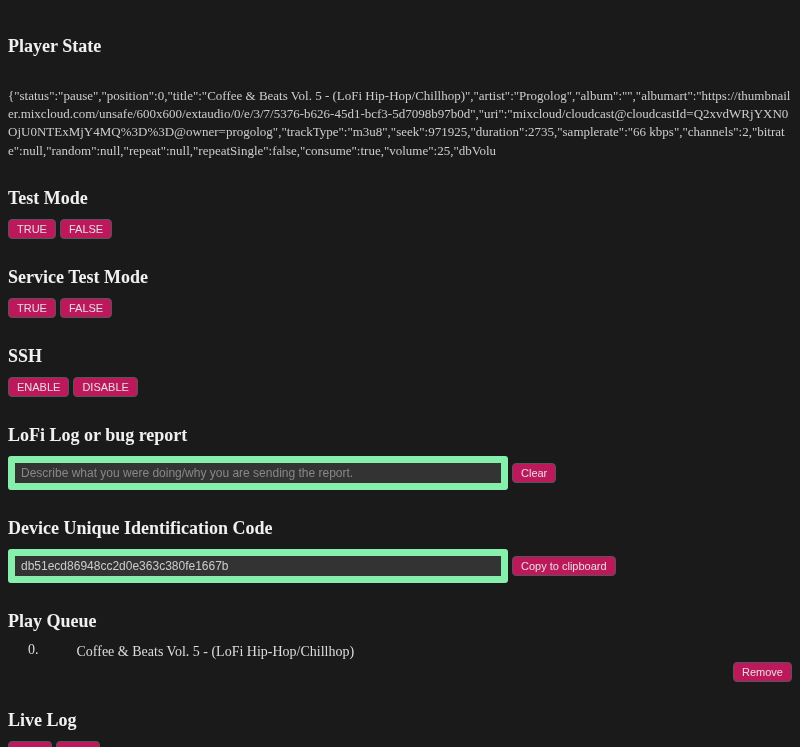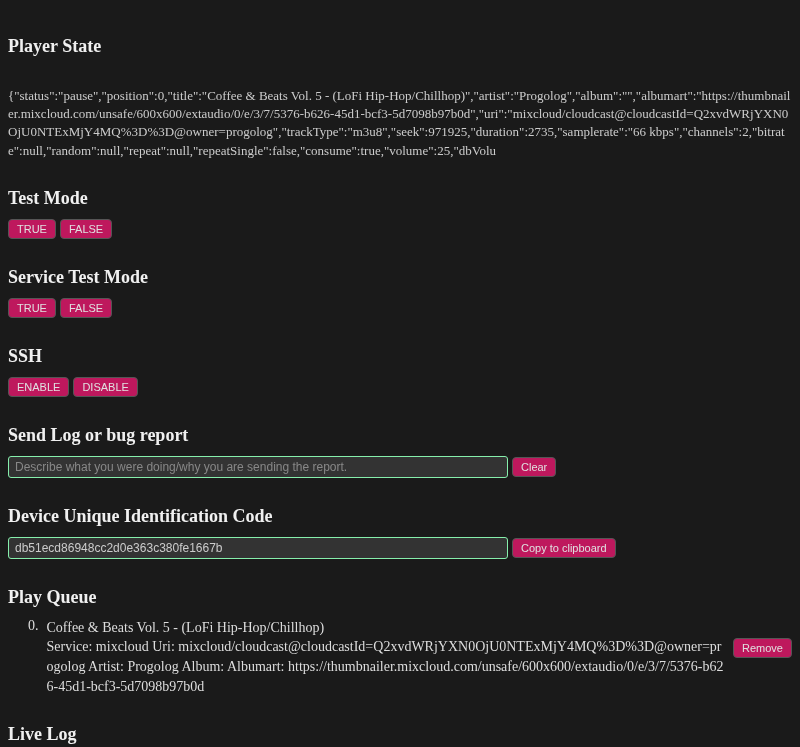"Send Log or bug report" h3 { text: Send -> LoFi }
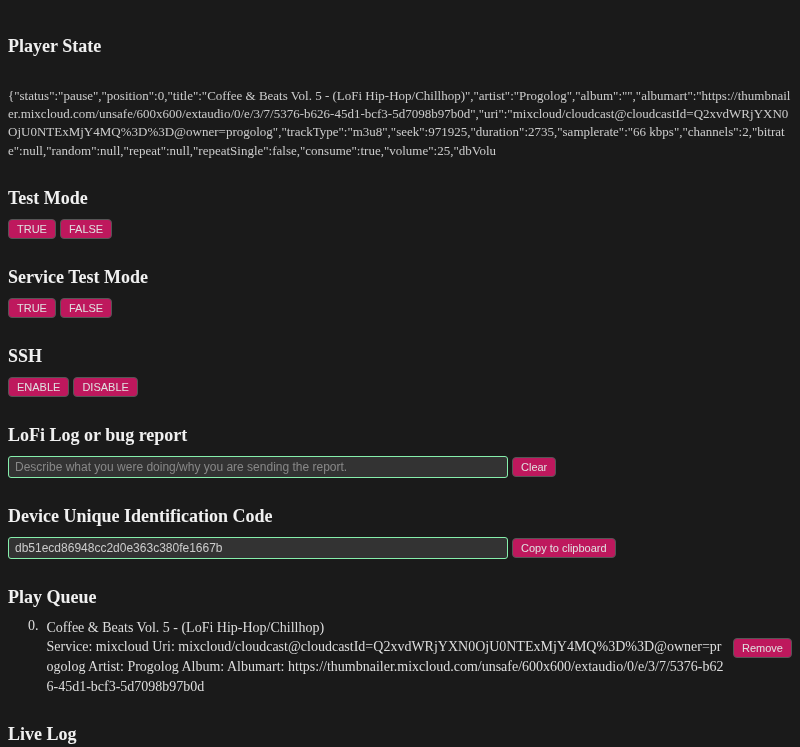"Describe what you were doing/why" input[type="text"] { border: 1px solid #86efac -> 7px solid #86efac }
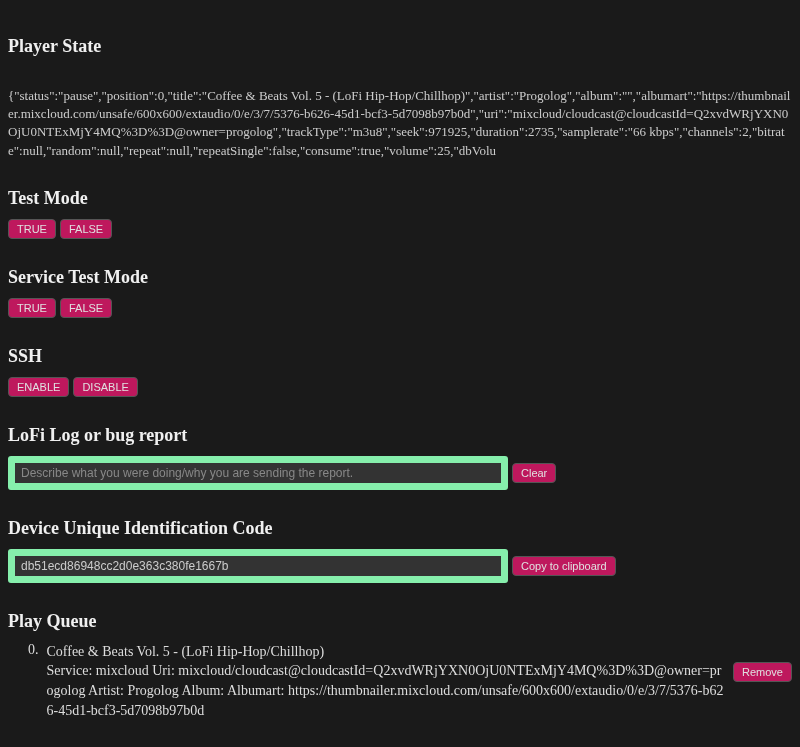"Coffee & Beats Vol. 5" .queue-title { margin-left: none -> 30px }
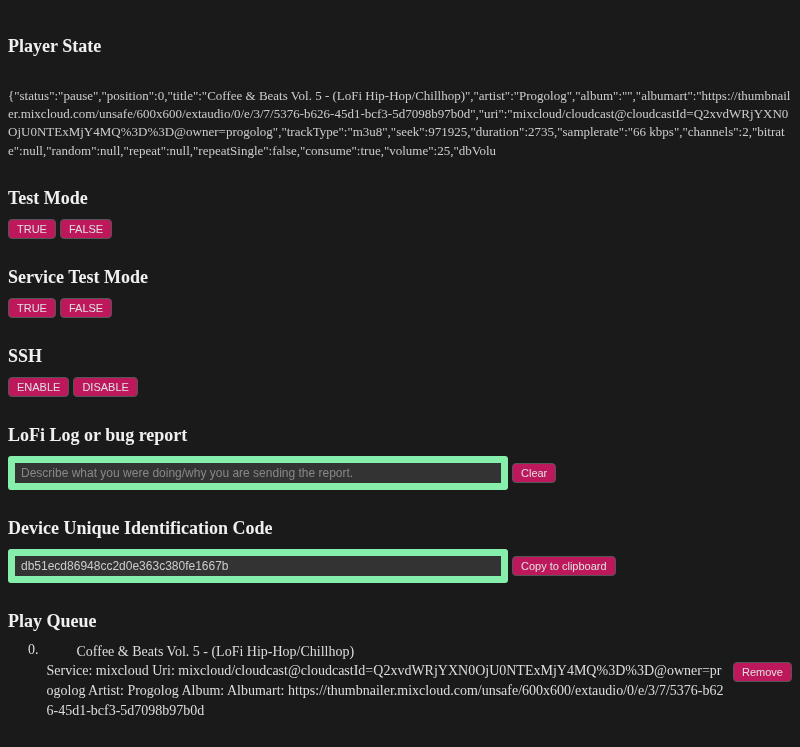"Service: mixcloud Uri:" span.queue-details { html: <span>Service: mixcloud Uri: mixcloud/cloudcast@cloudcastId=Q2xvdWRjYXN0OjU0NTExMjY4MQ%3D%3D@owner=progolog Artist: Progolog Album: Albumart: https://thumbnailer.mixcloud.com/unsafe/600x600/extaudio/0/e/3/7/5376-b626-45d1-bcf3-5d7098b97b0d</span> -> none }
